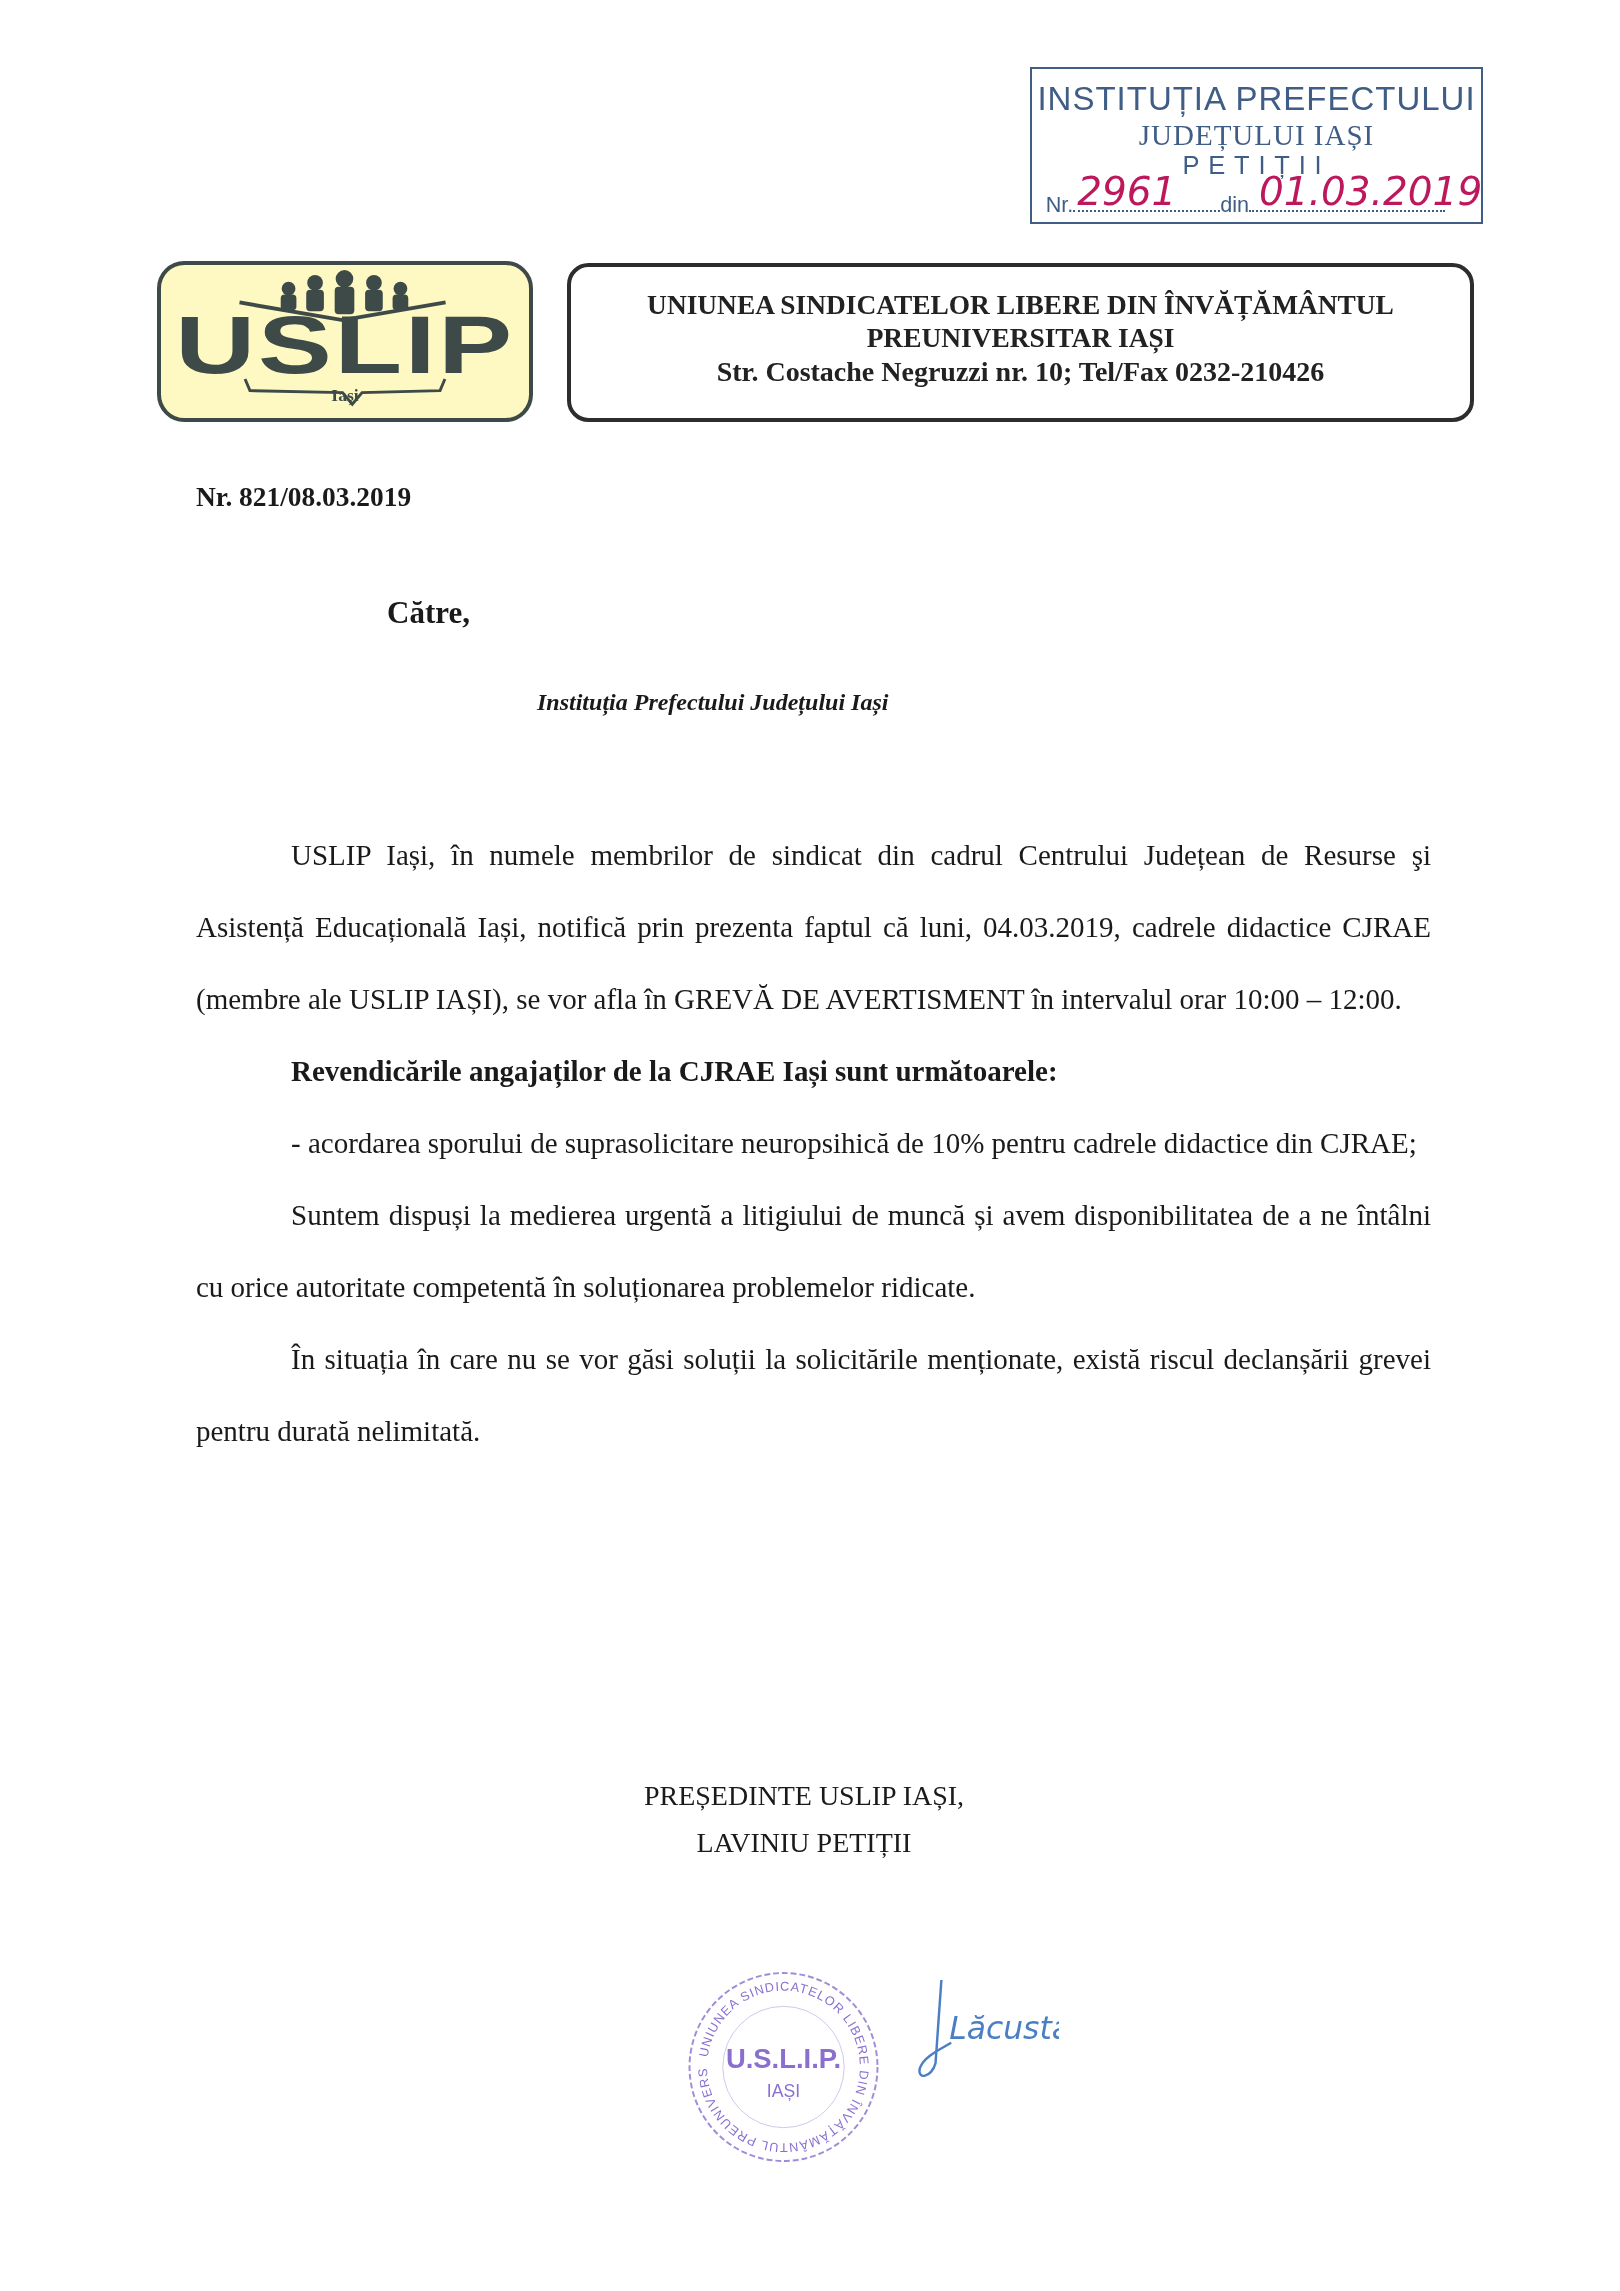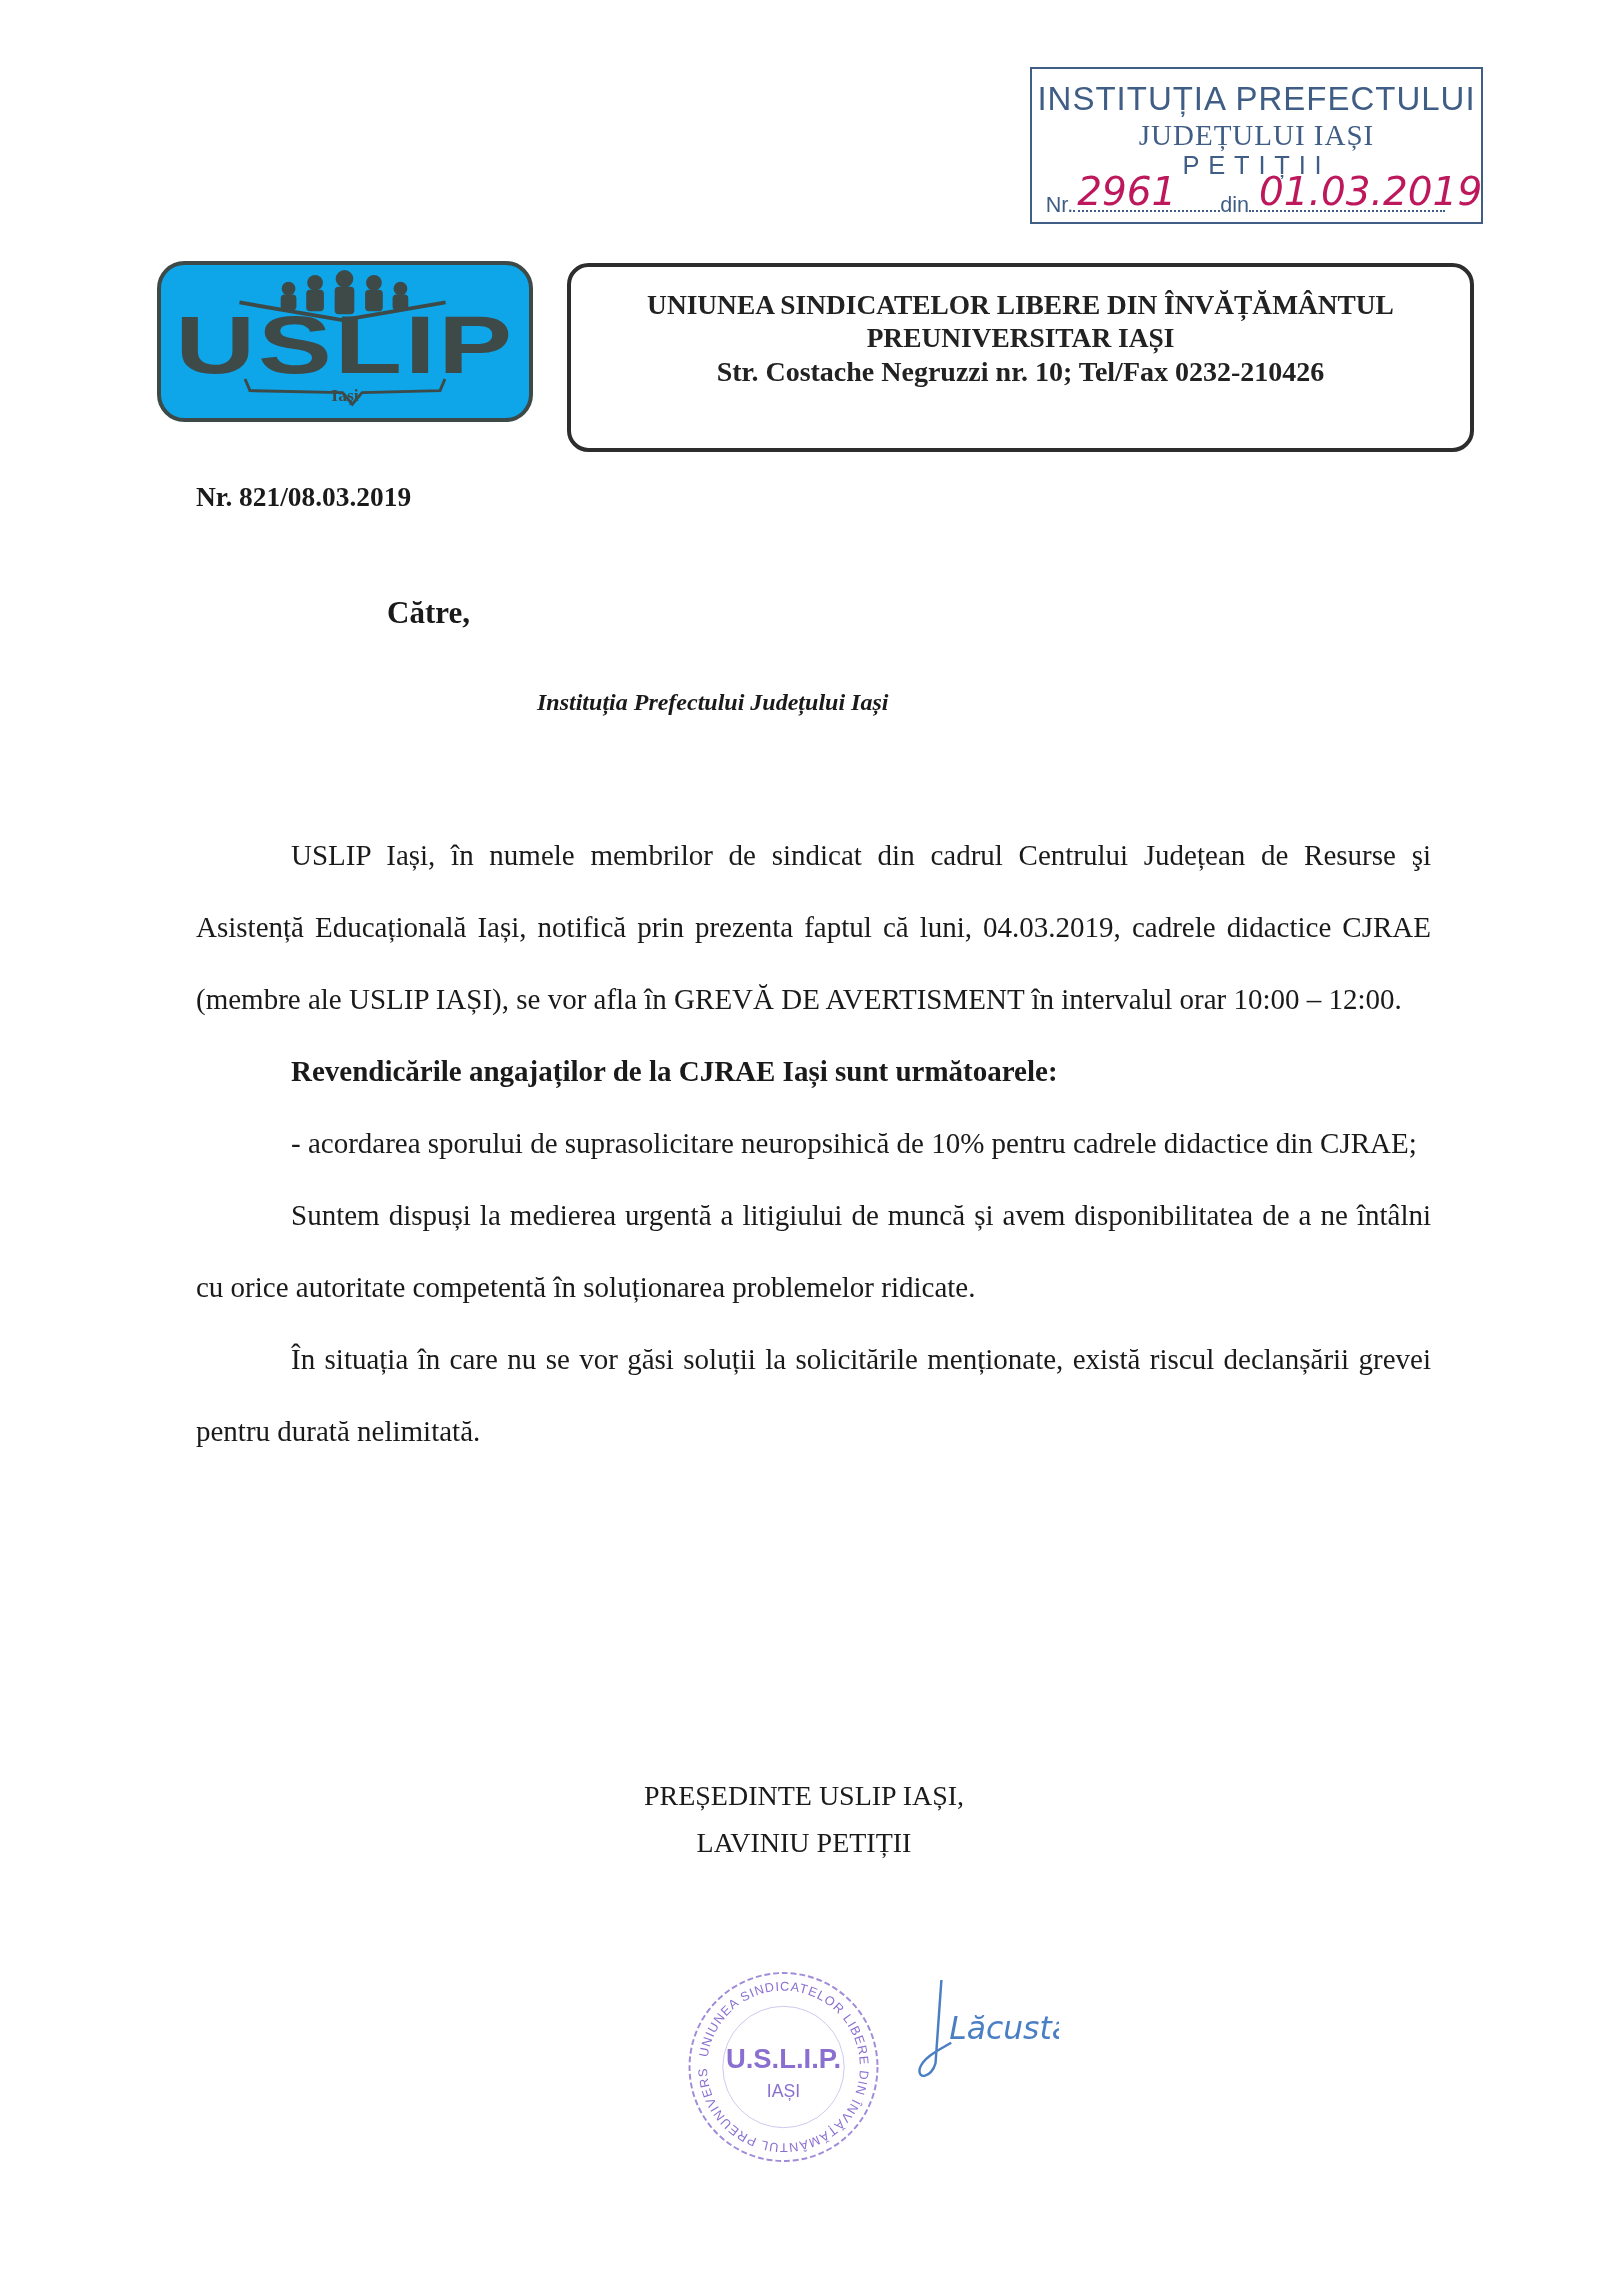"USLIP" .logo { background: #0ea5e9 -> #fef9c3 }
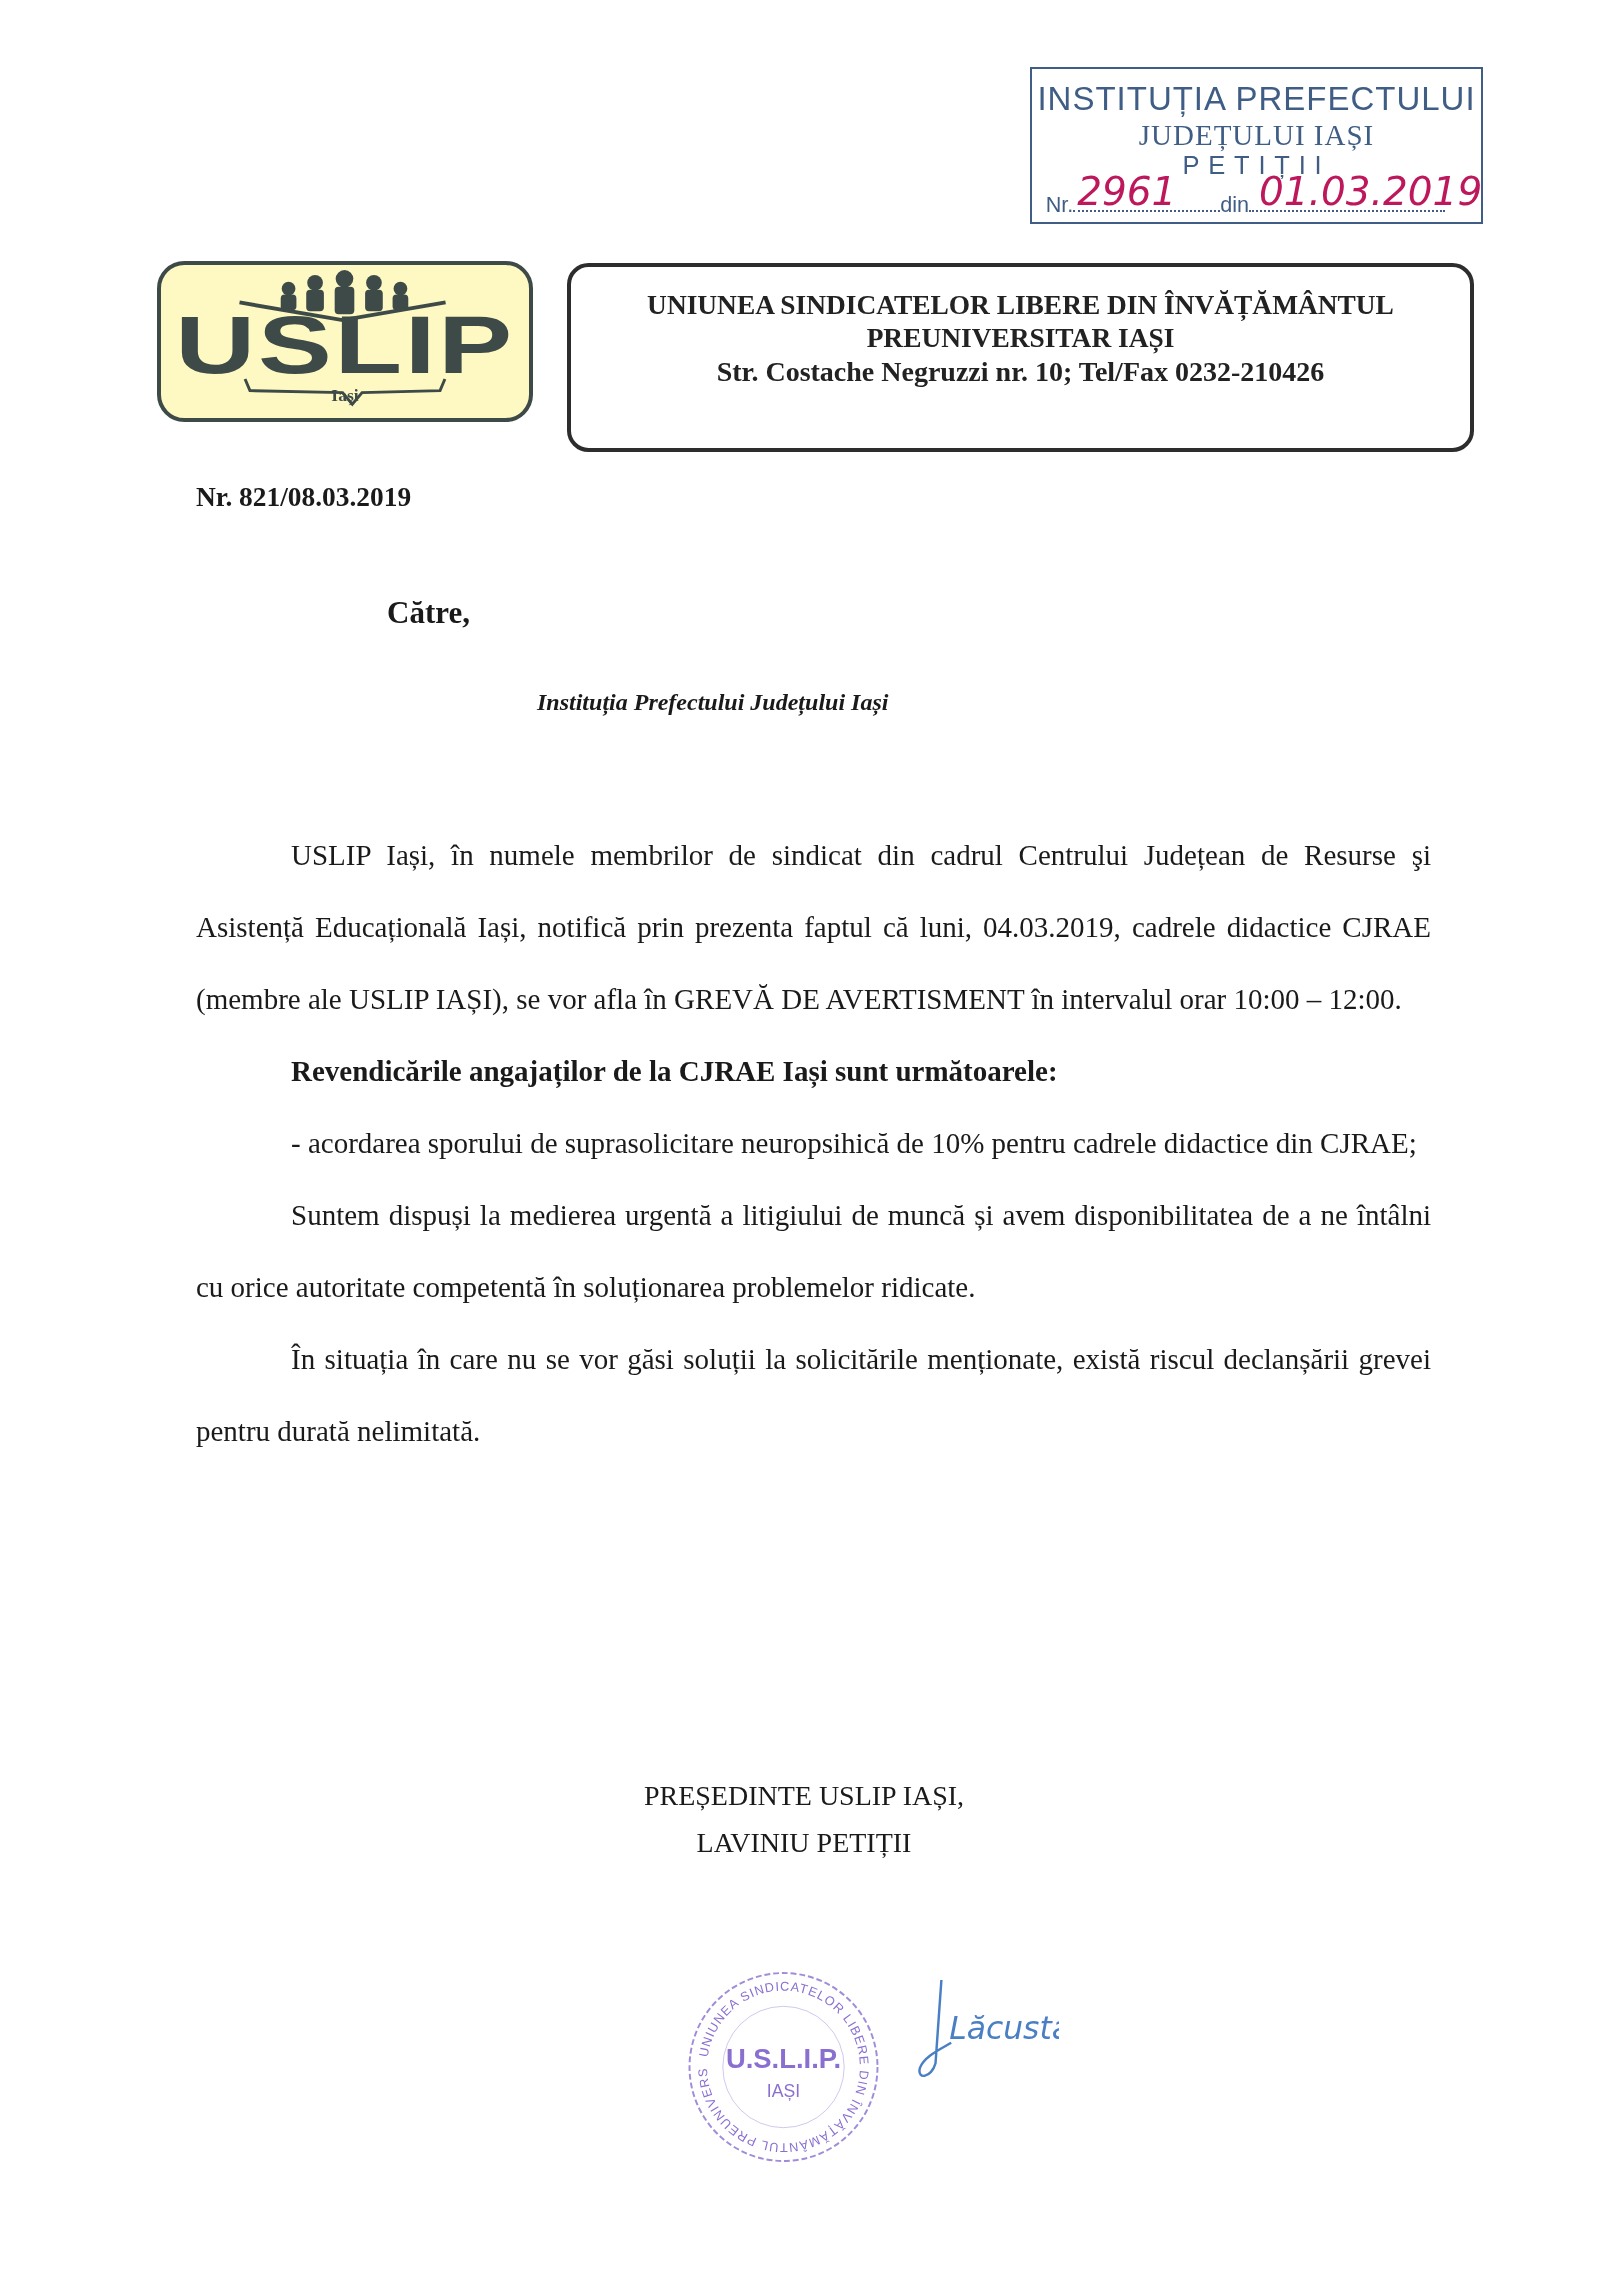"UNIUNEA SINDICATELOR LIBERE DIN ÎNVĂȚĂMÂNTUL" .header-box { height: 189px -> 159px }
